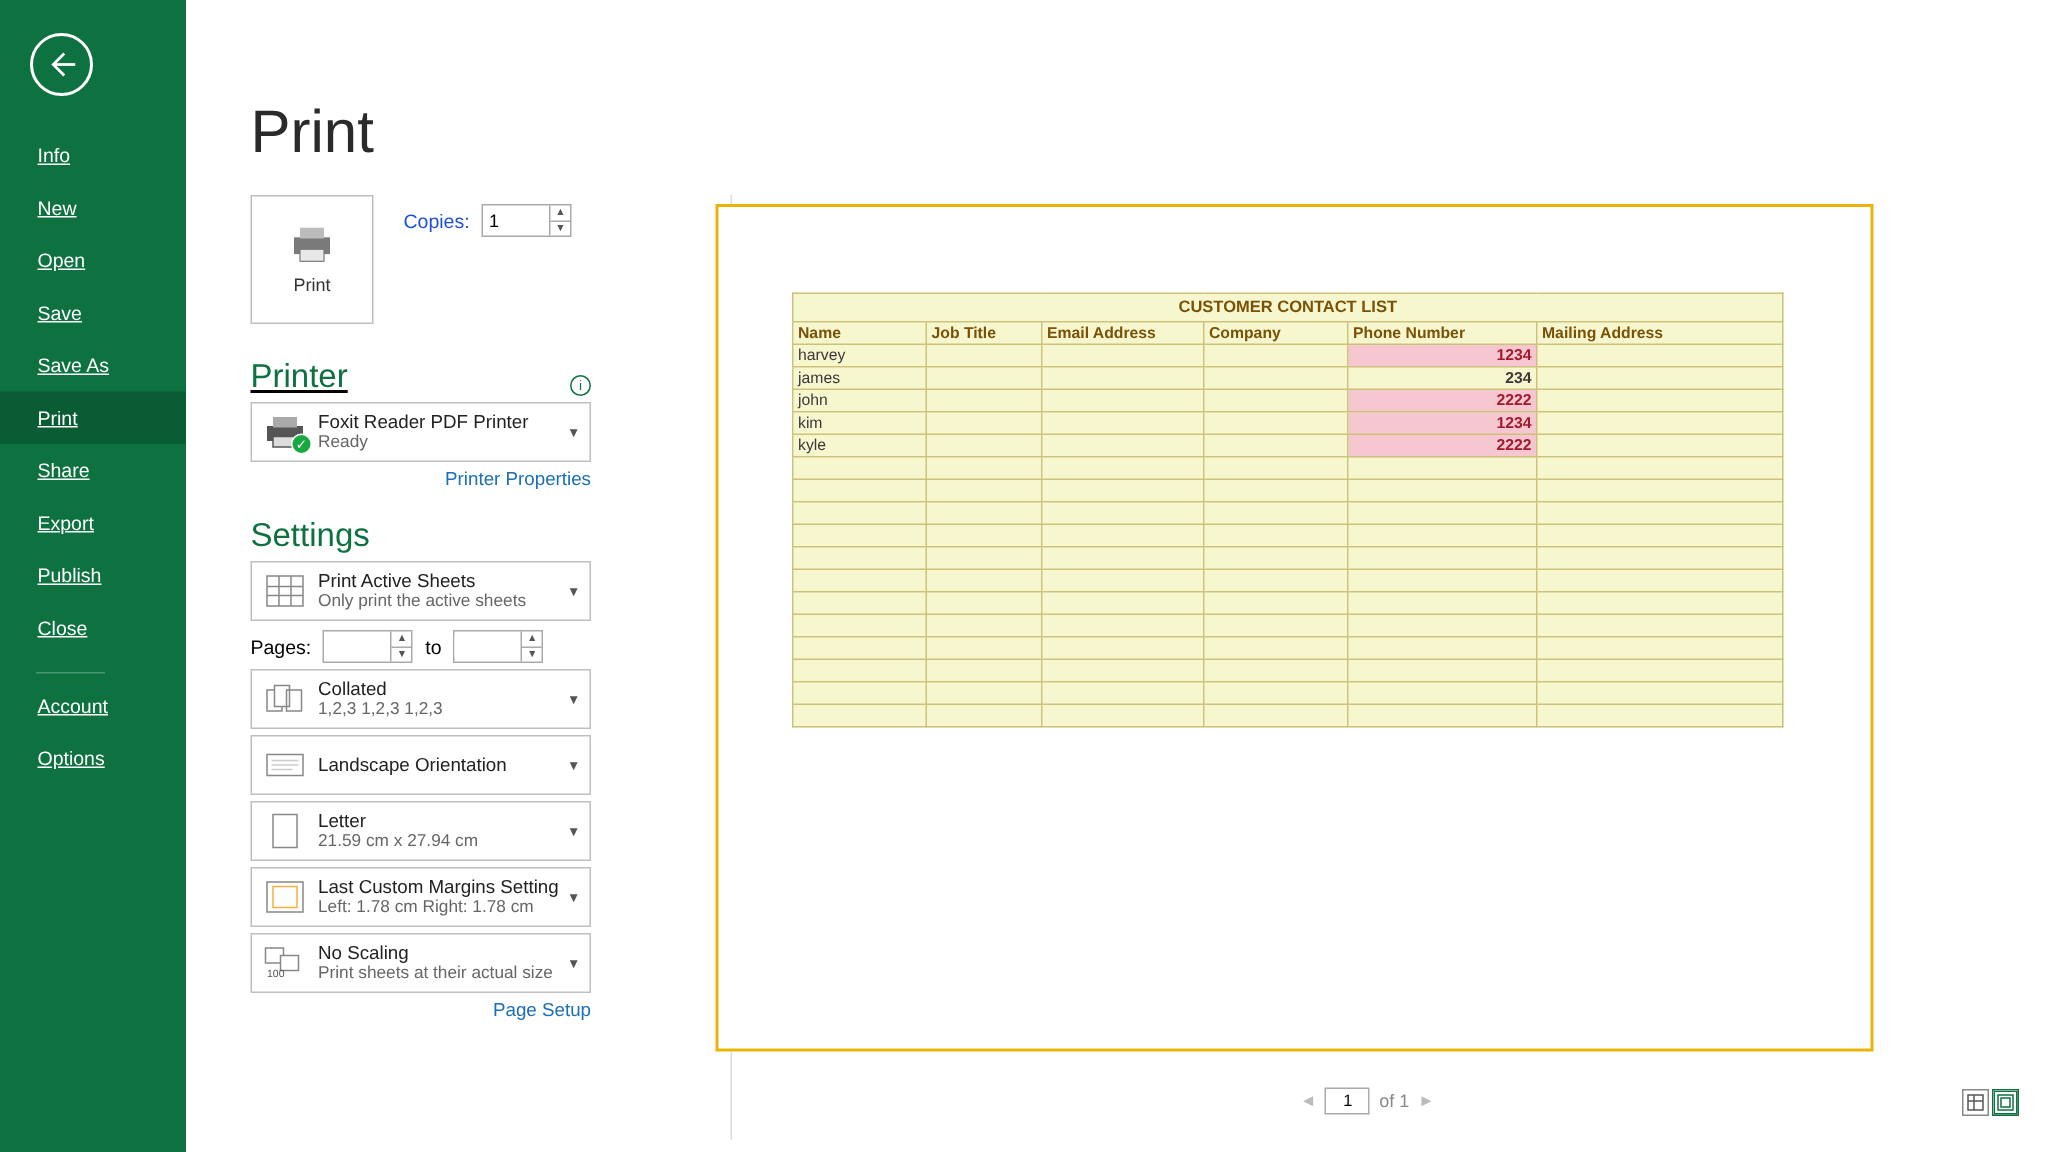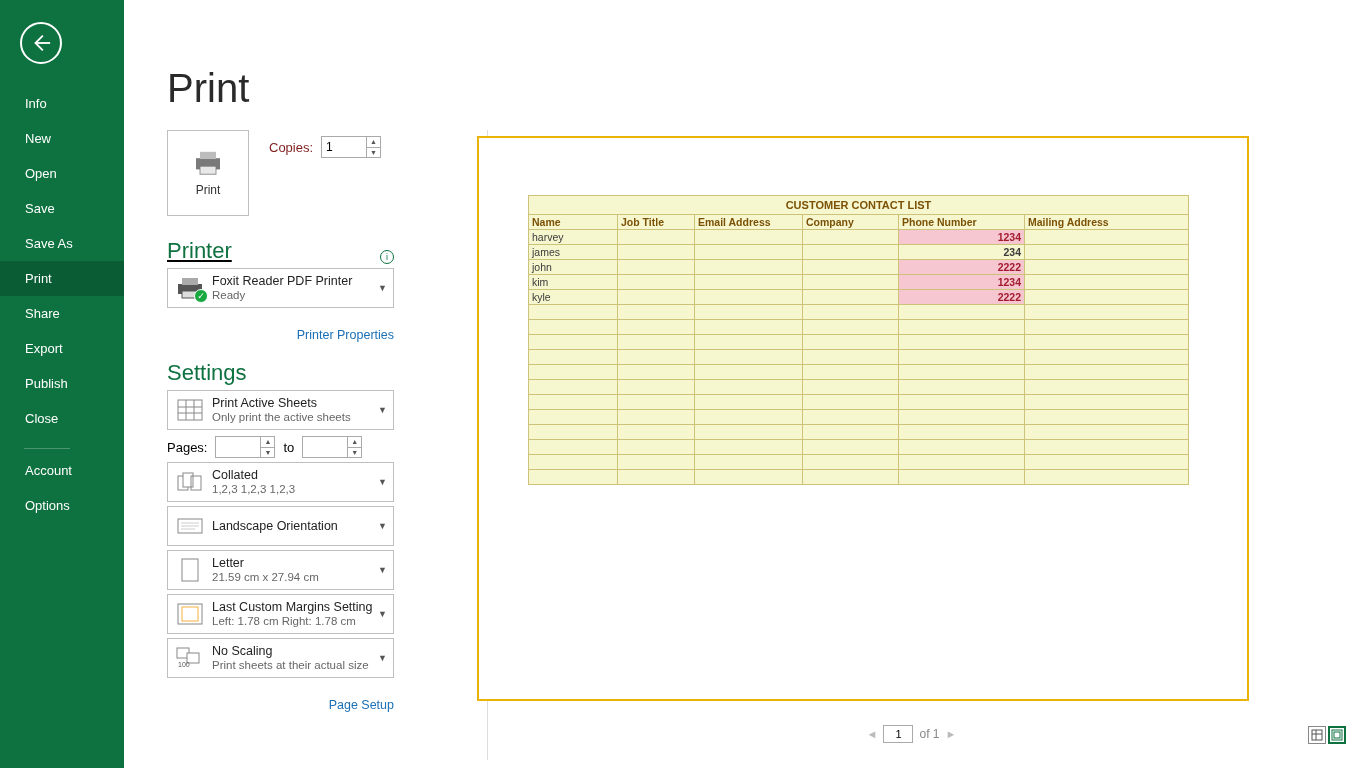"Info" .sidebar { text-decoration: none -> underline }
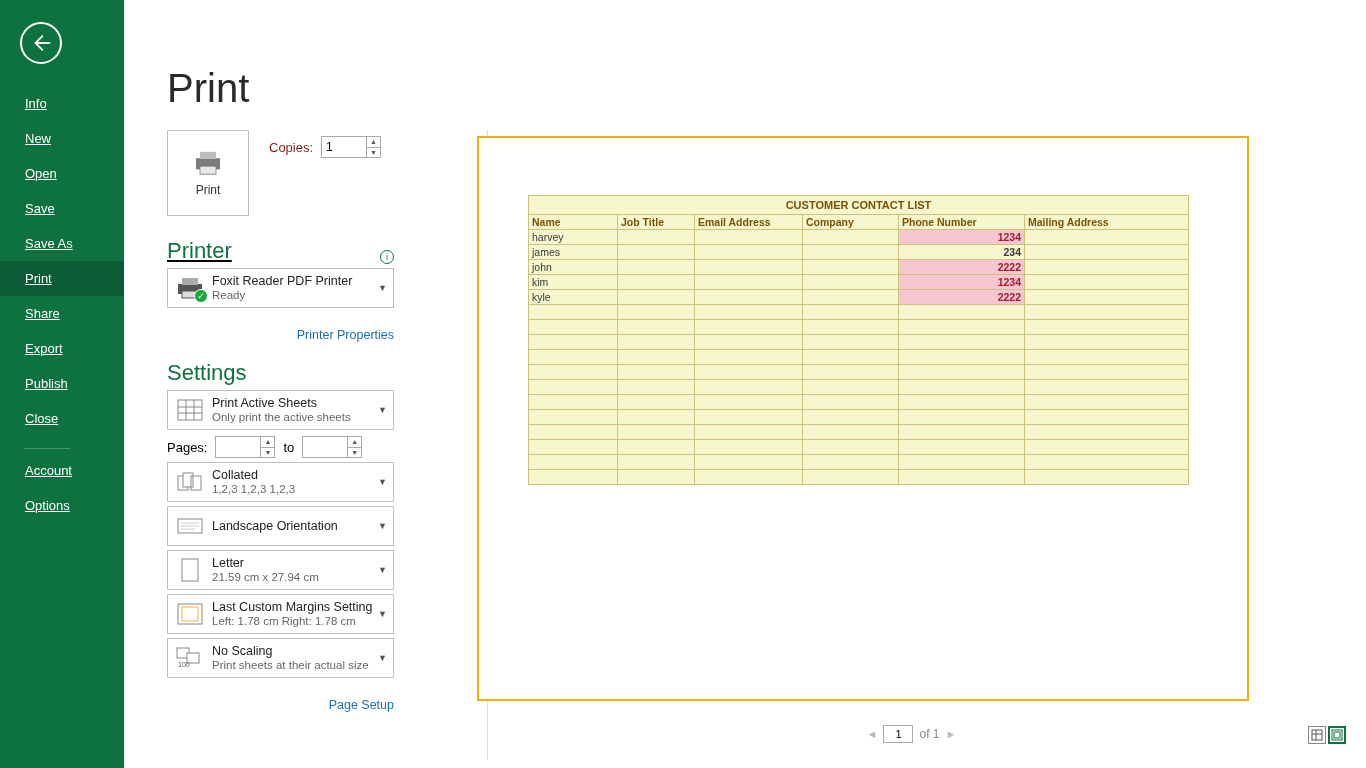"Copies:" .copies-row .lbl { color: #7f1d1d -> #1d4ed8 }
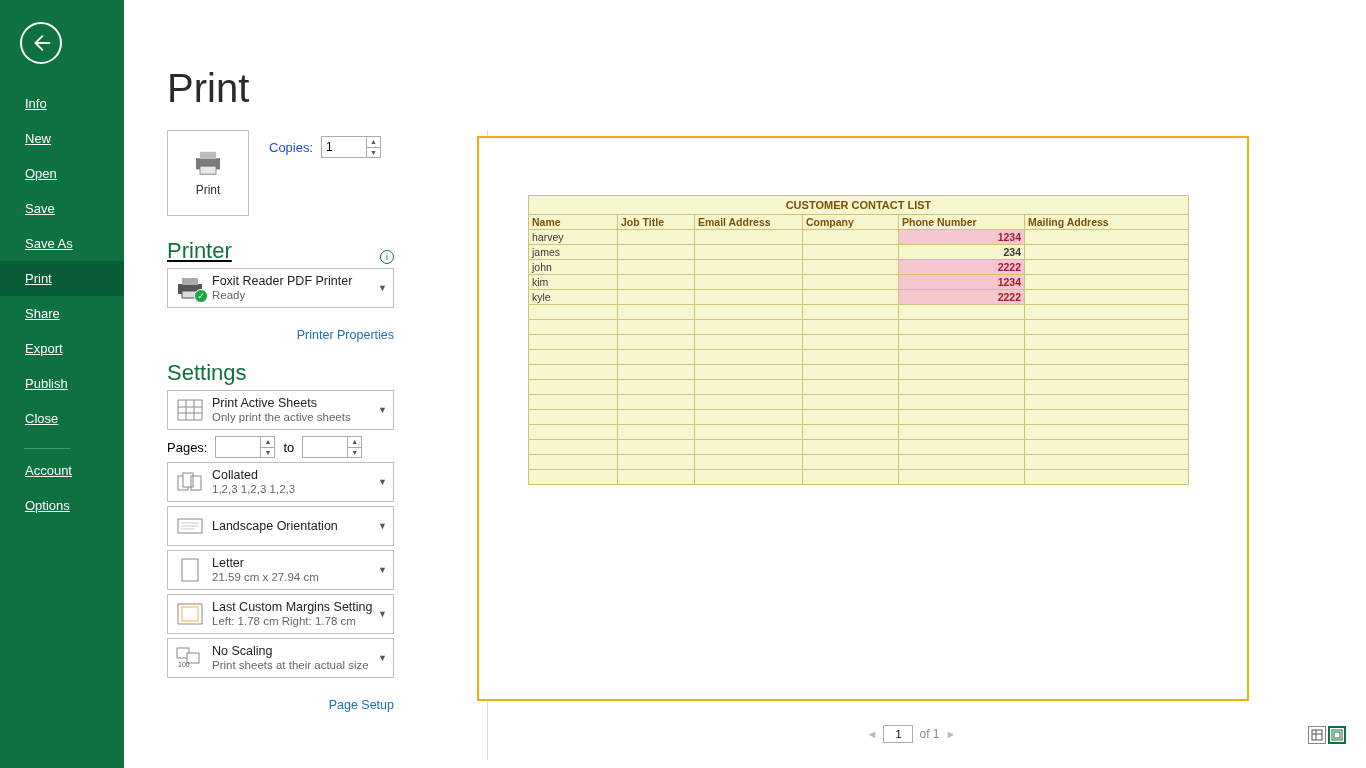"Printer Properties" .link { margin-top: 20px -> 4px }
